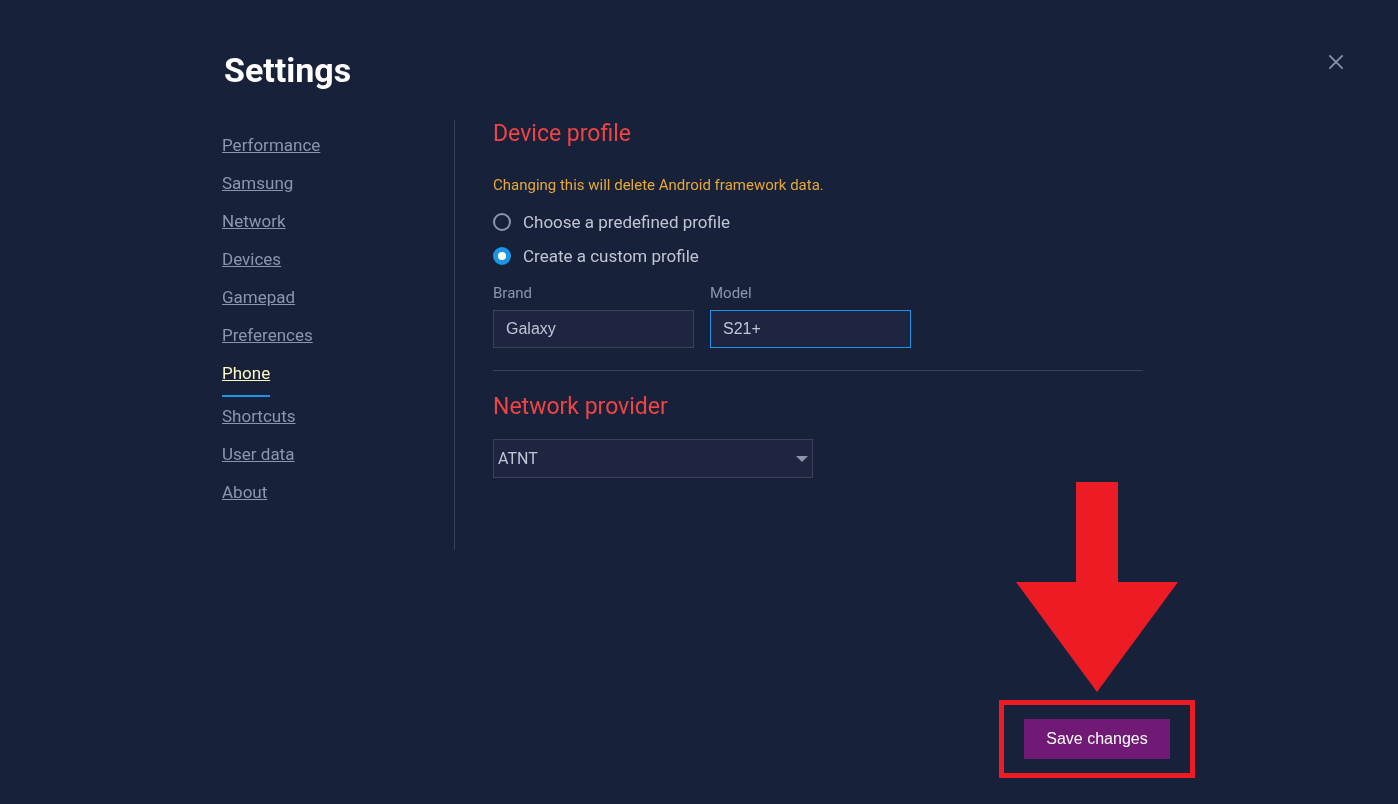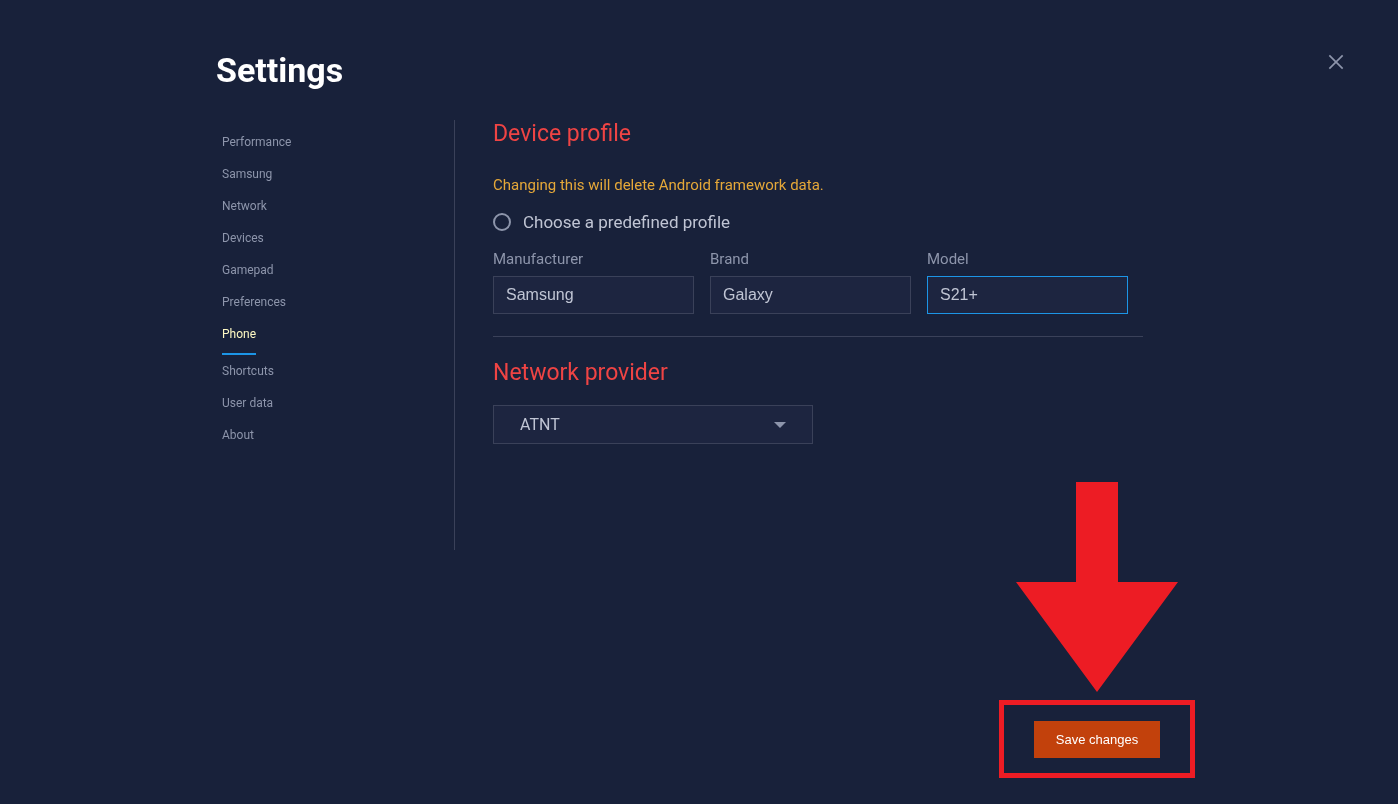"Settings" .title { left: 216px -> 224px }
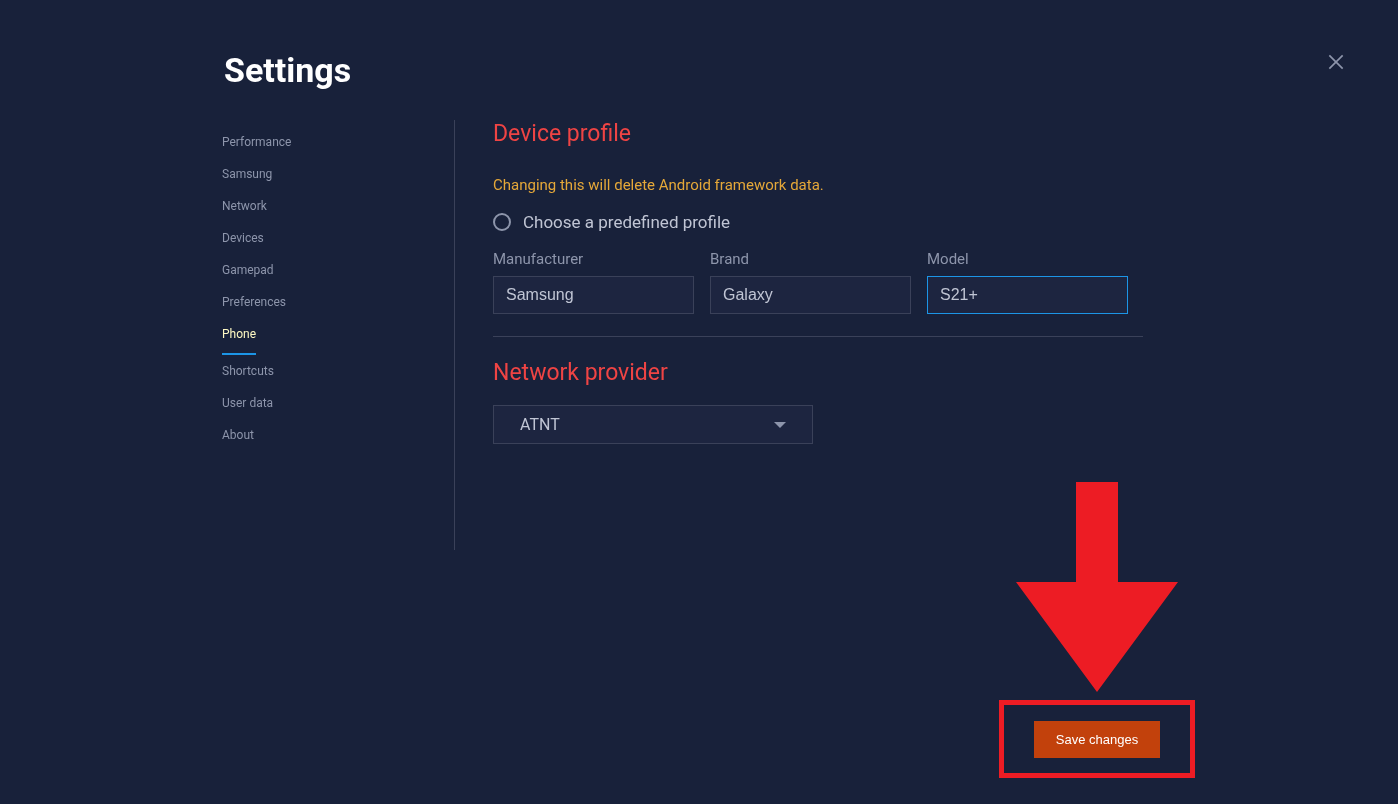"Performance" .sidebar-item { font-size: 12px -> 17px; text-decoration: none -> underline }
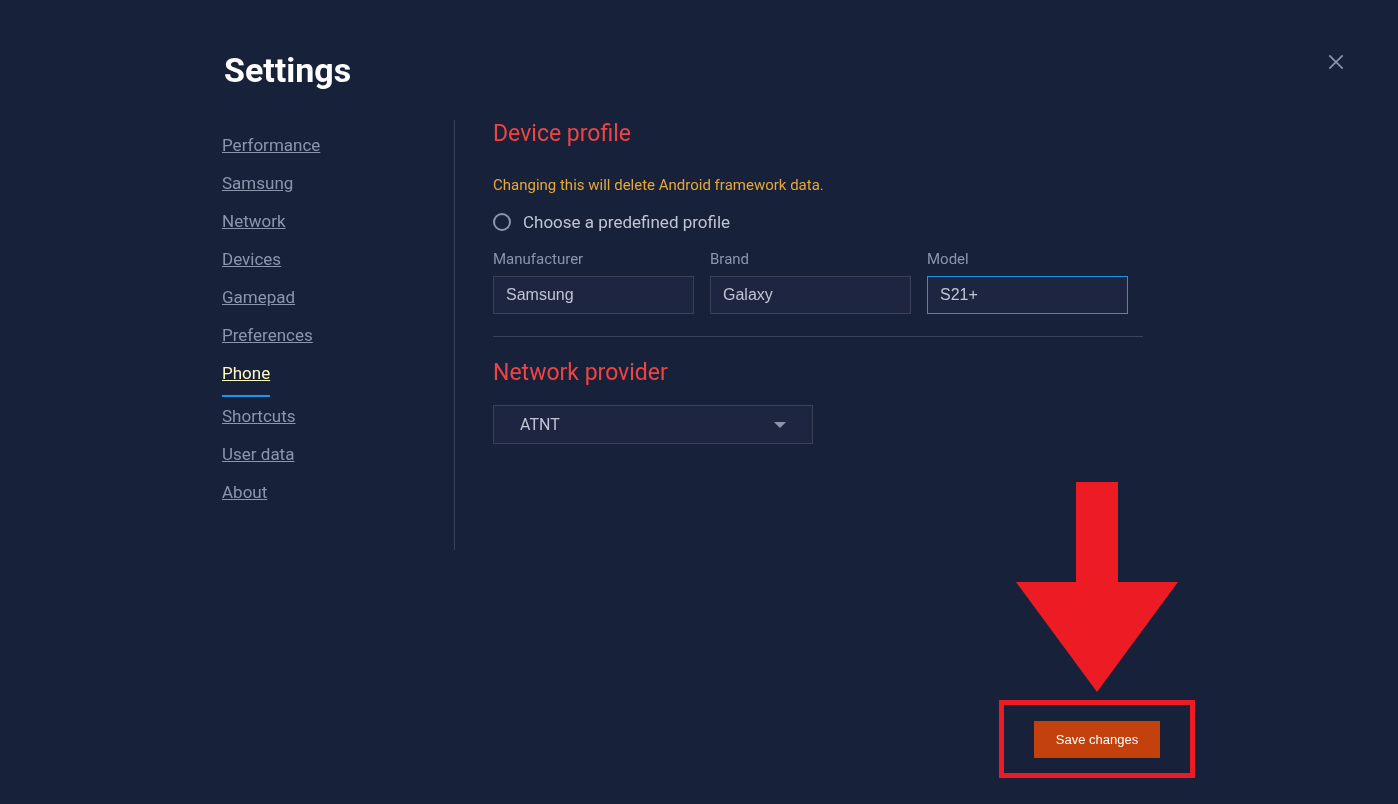"Create a custom profile" div.radio-row { html: none -> <div> <div> <div></div> </div> <div>Create a custom profile</div> </div> }
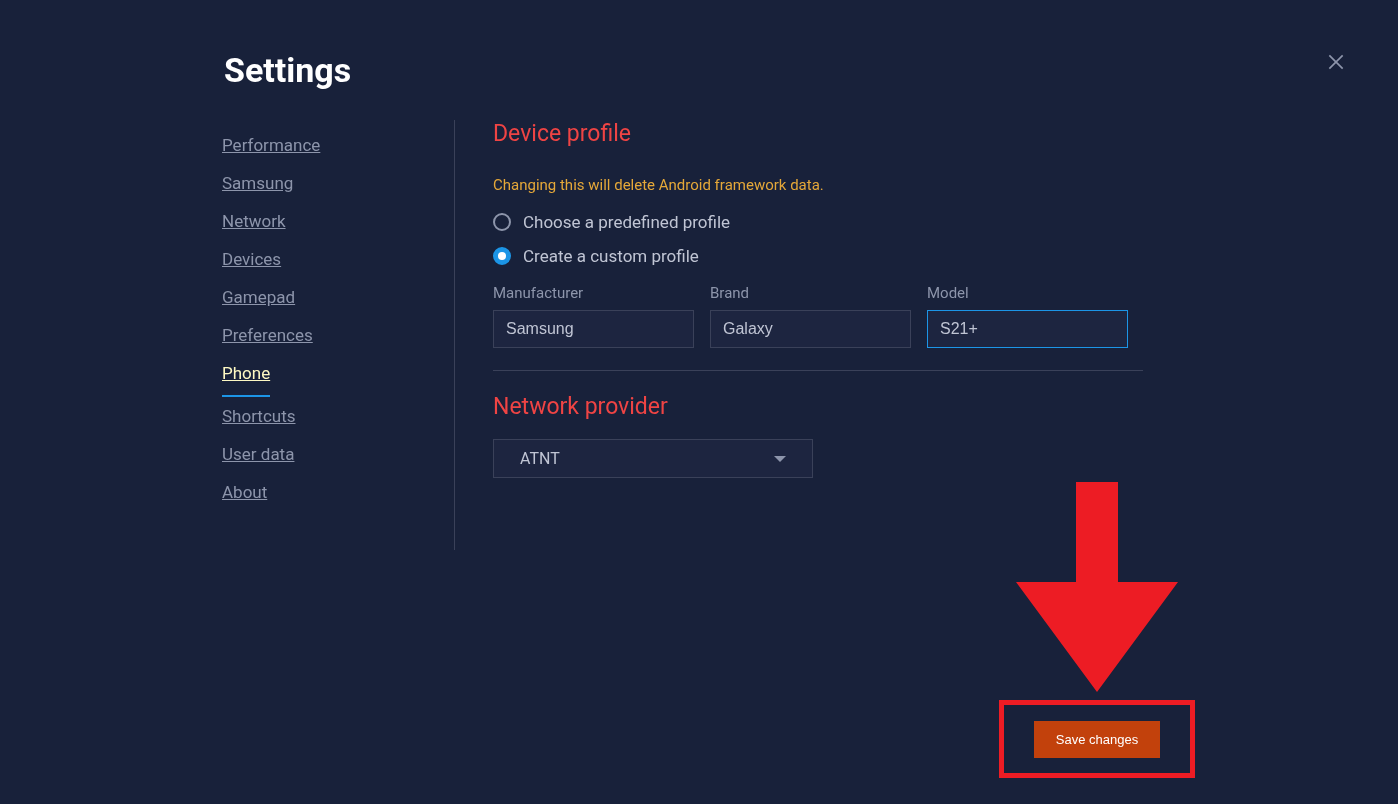"Manufacturer" div.field { html: <div> <div>Manufacturer</div> <input> </div> -> none }
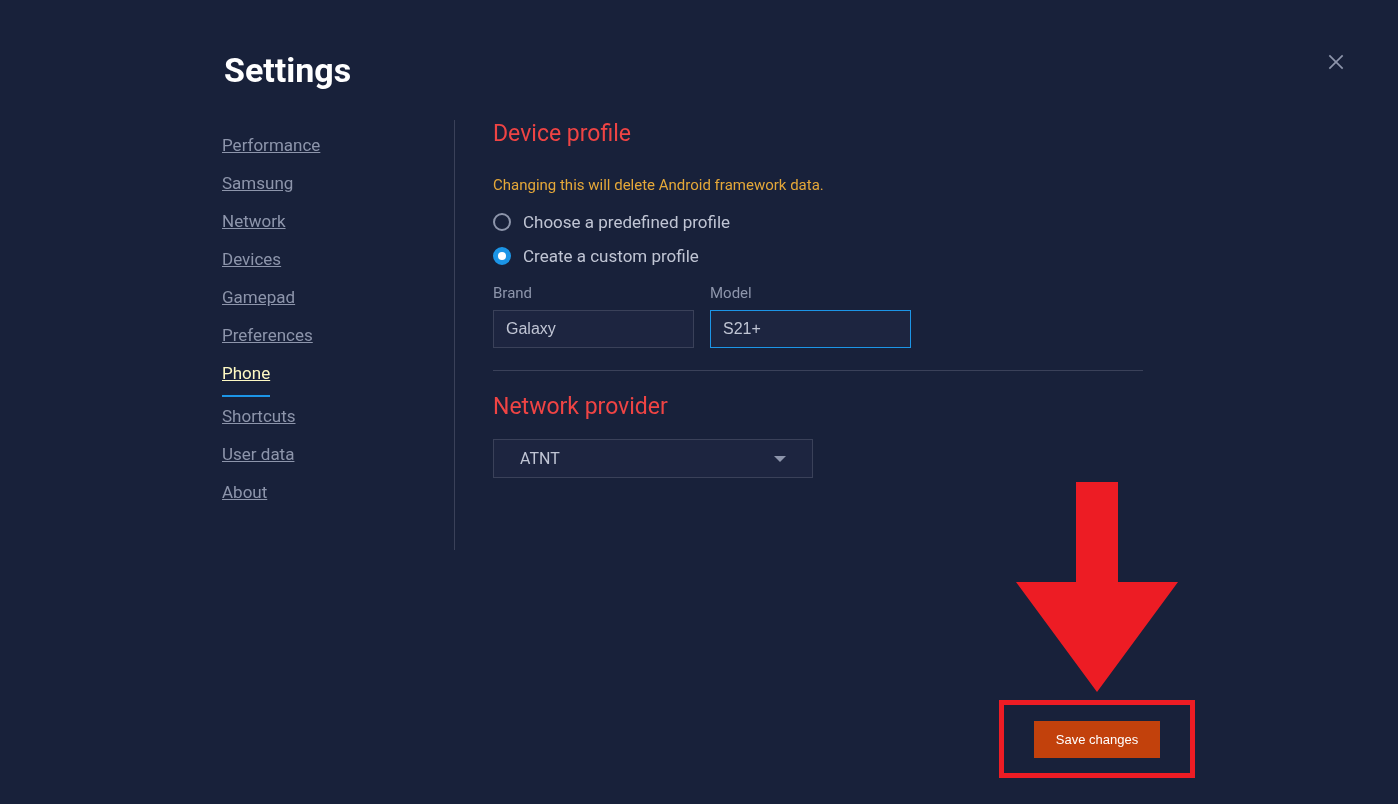"ATNT" .select-box { padding: 9px 26px -> 9px 4px }
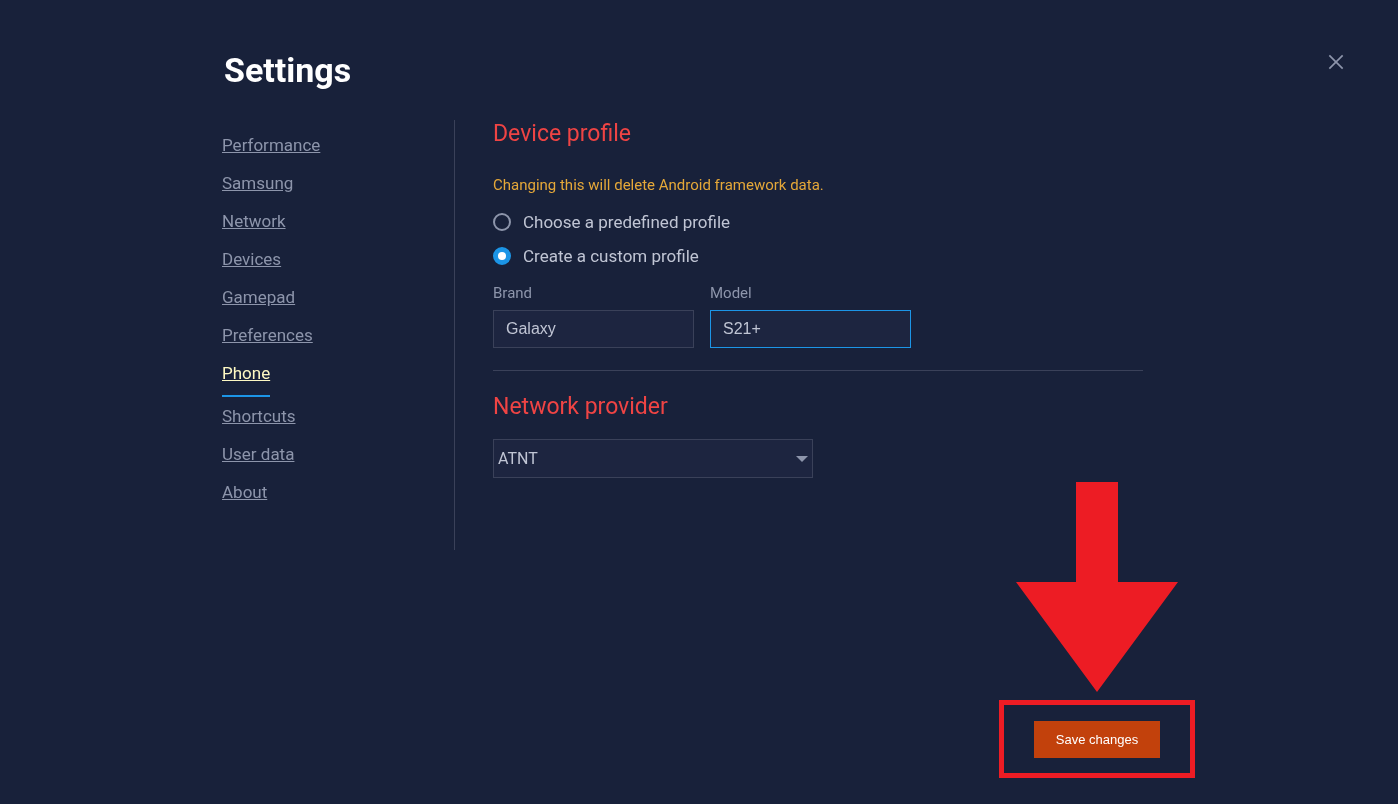"Save changes" .save-btn { background: #c2410c -> #701a75; font-size: 13px -> 16px }
